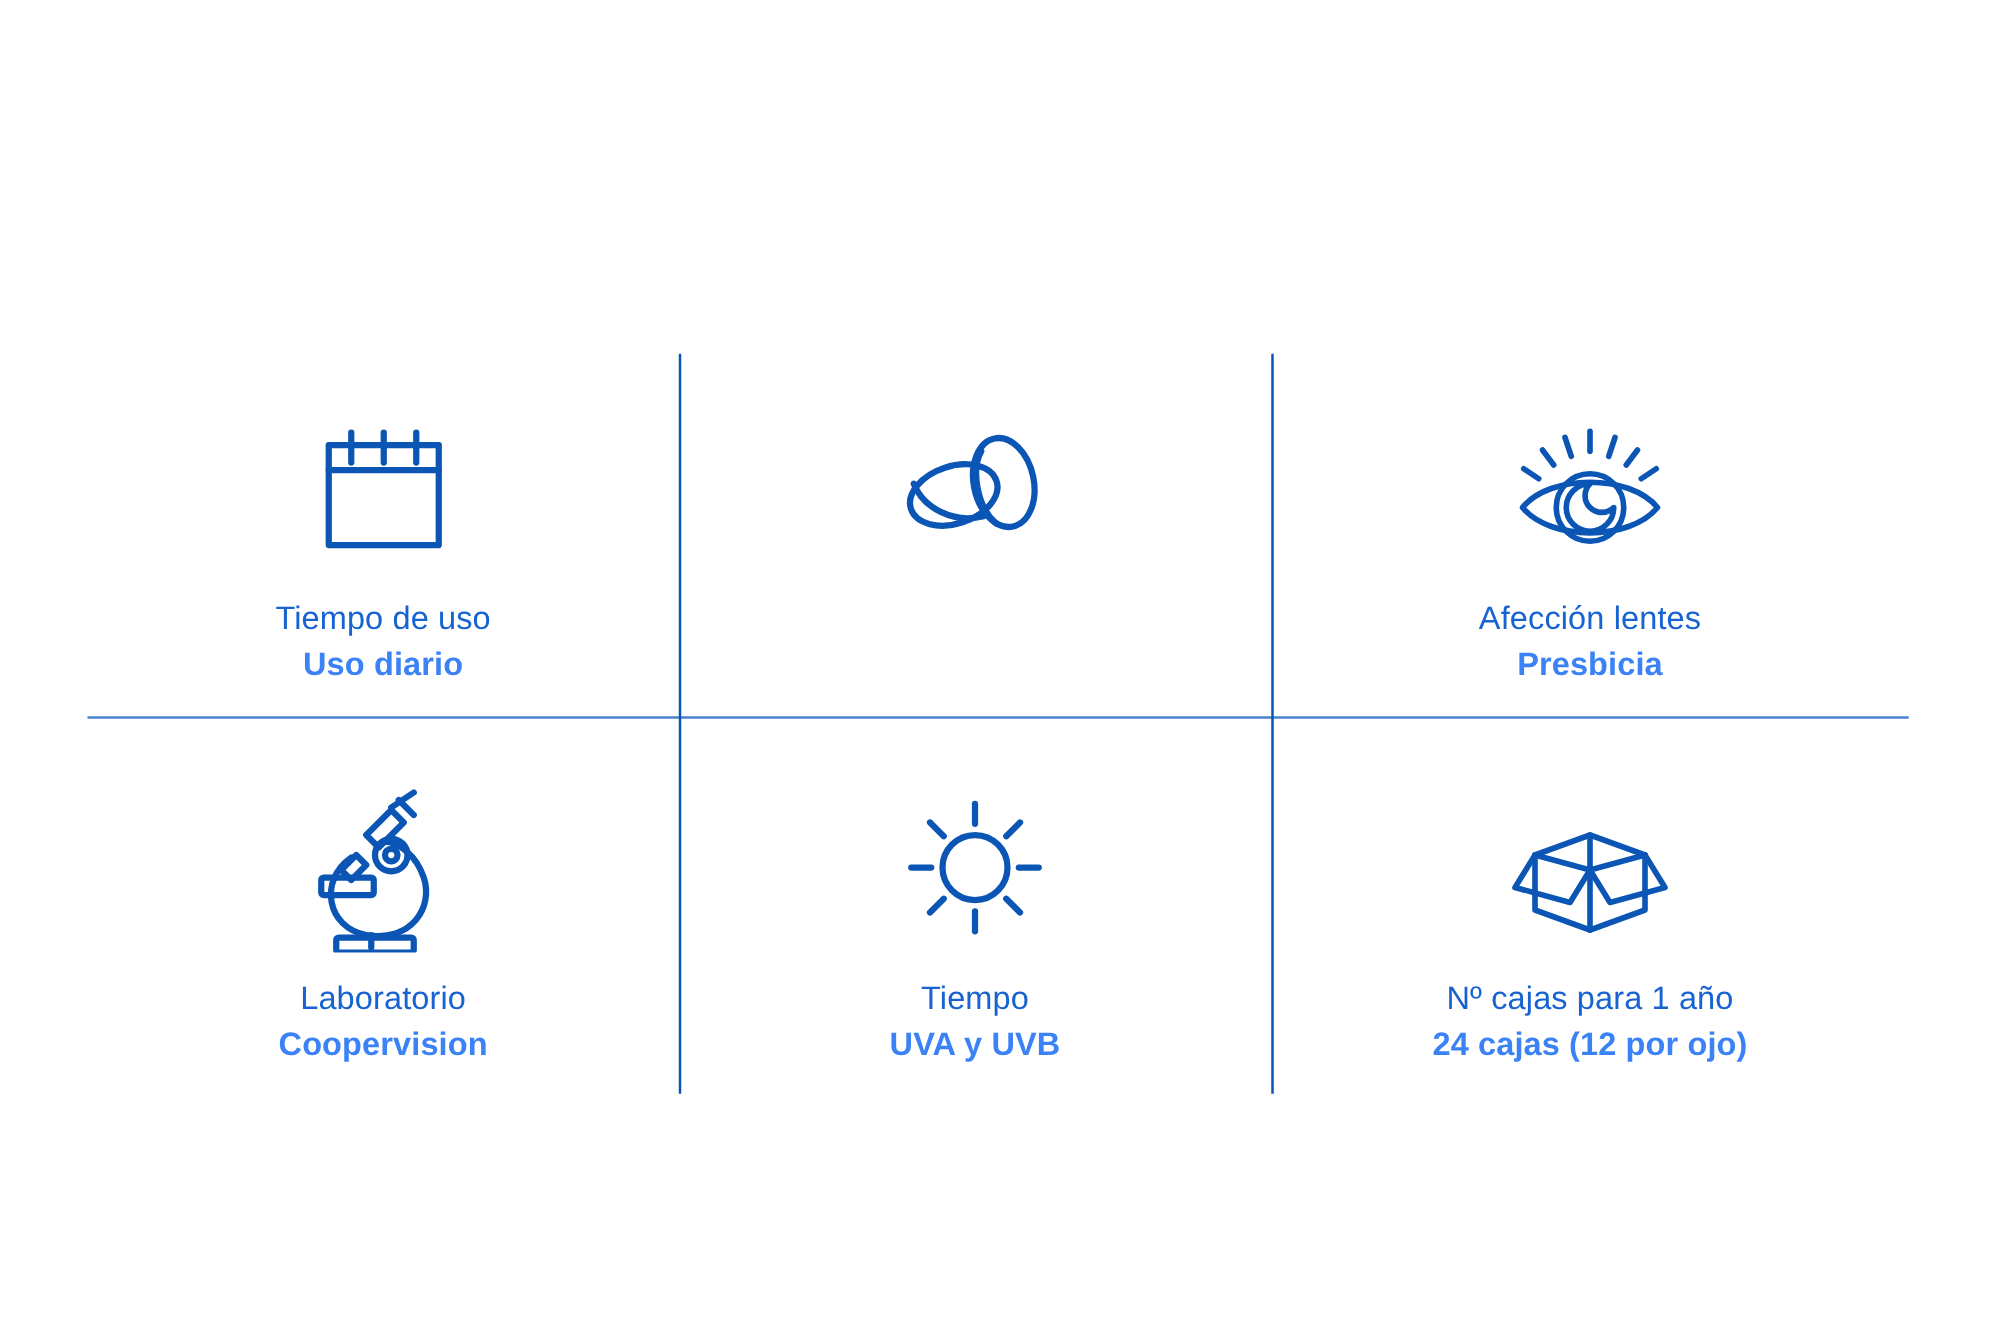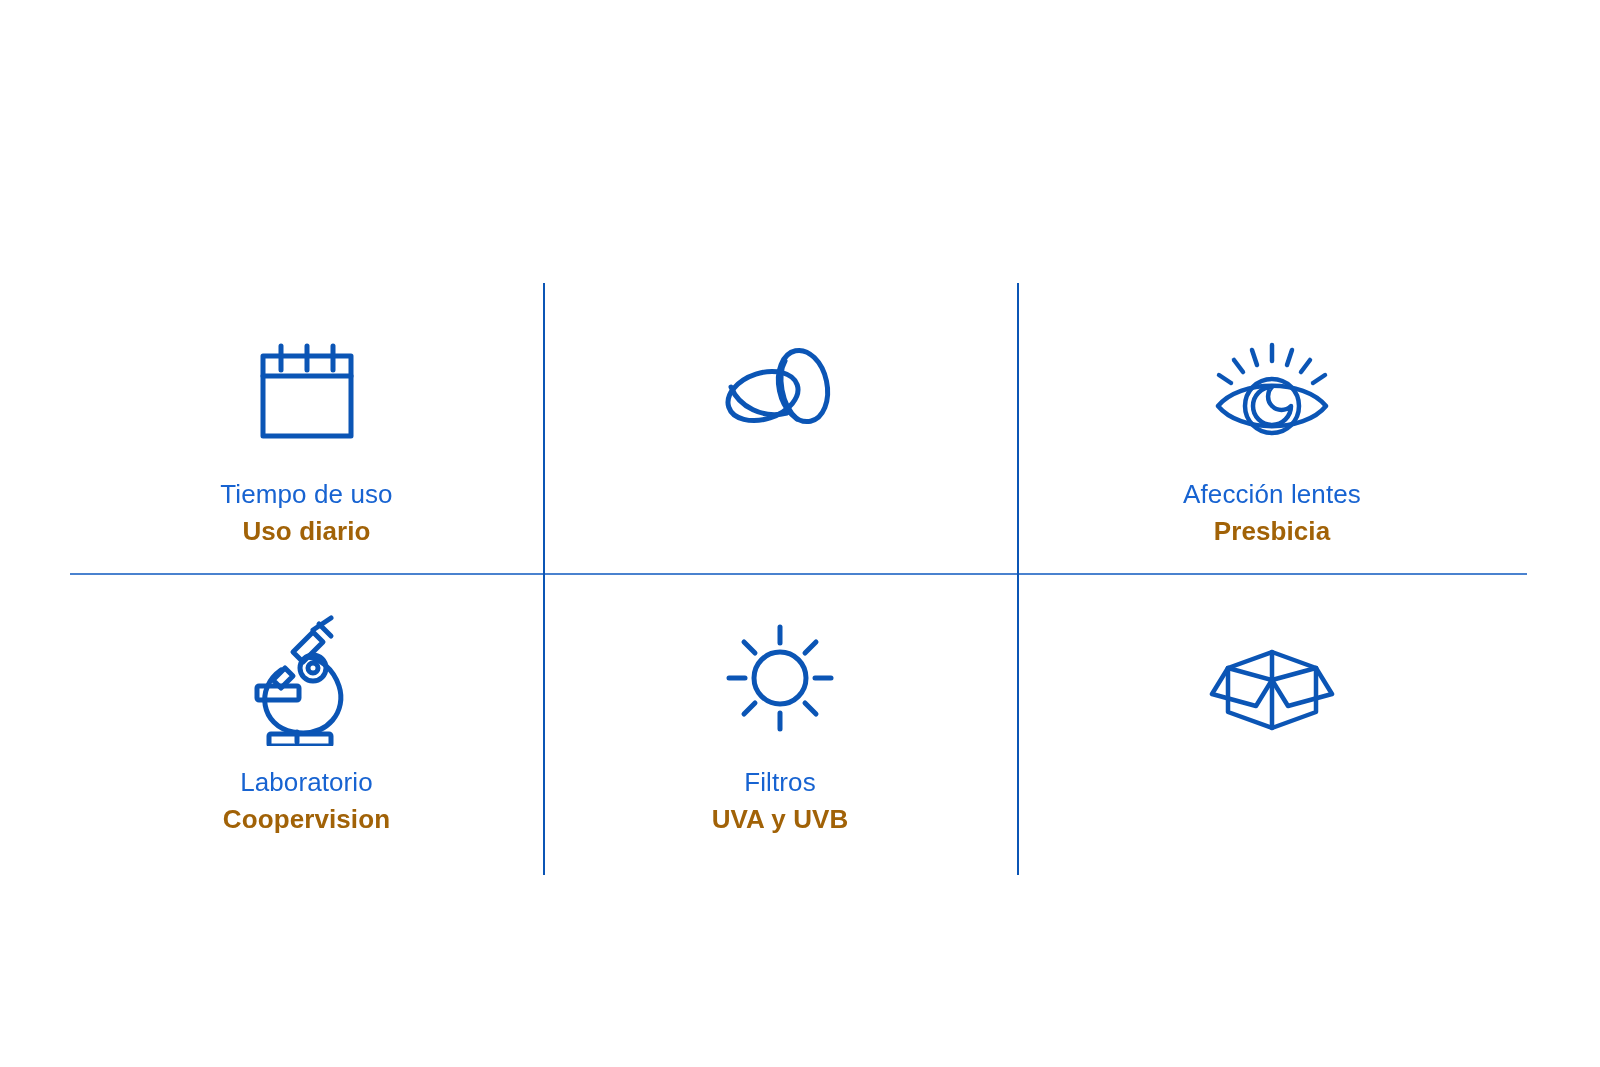"Uso diario" .label-bottom { color: #a16207 -> #3b82f6 }
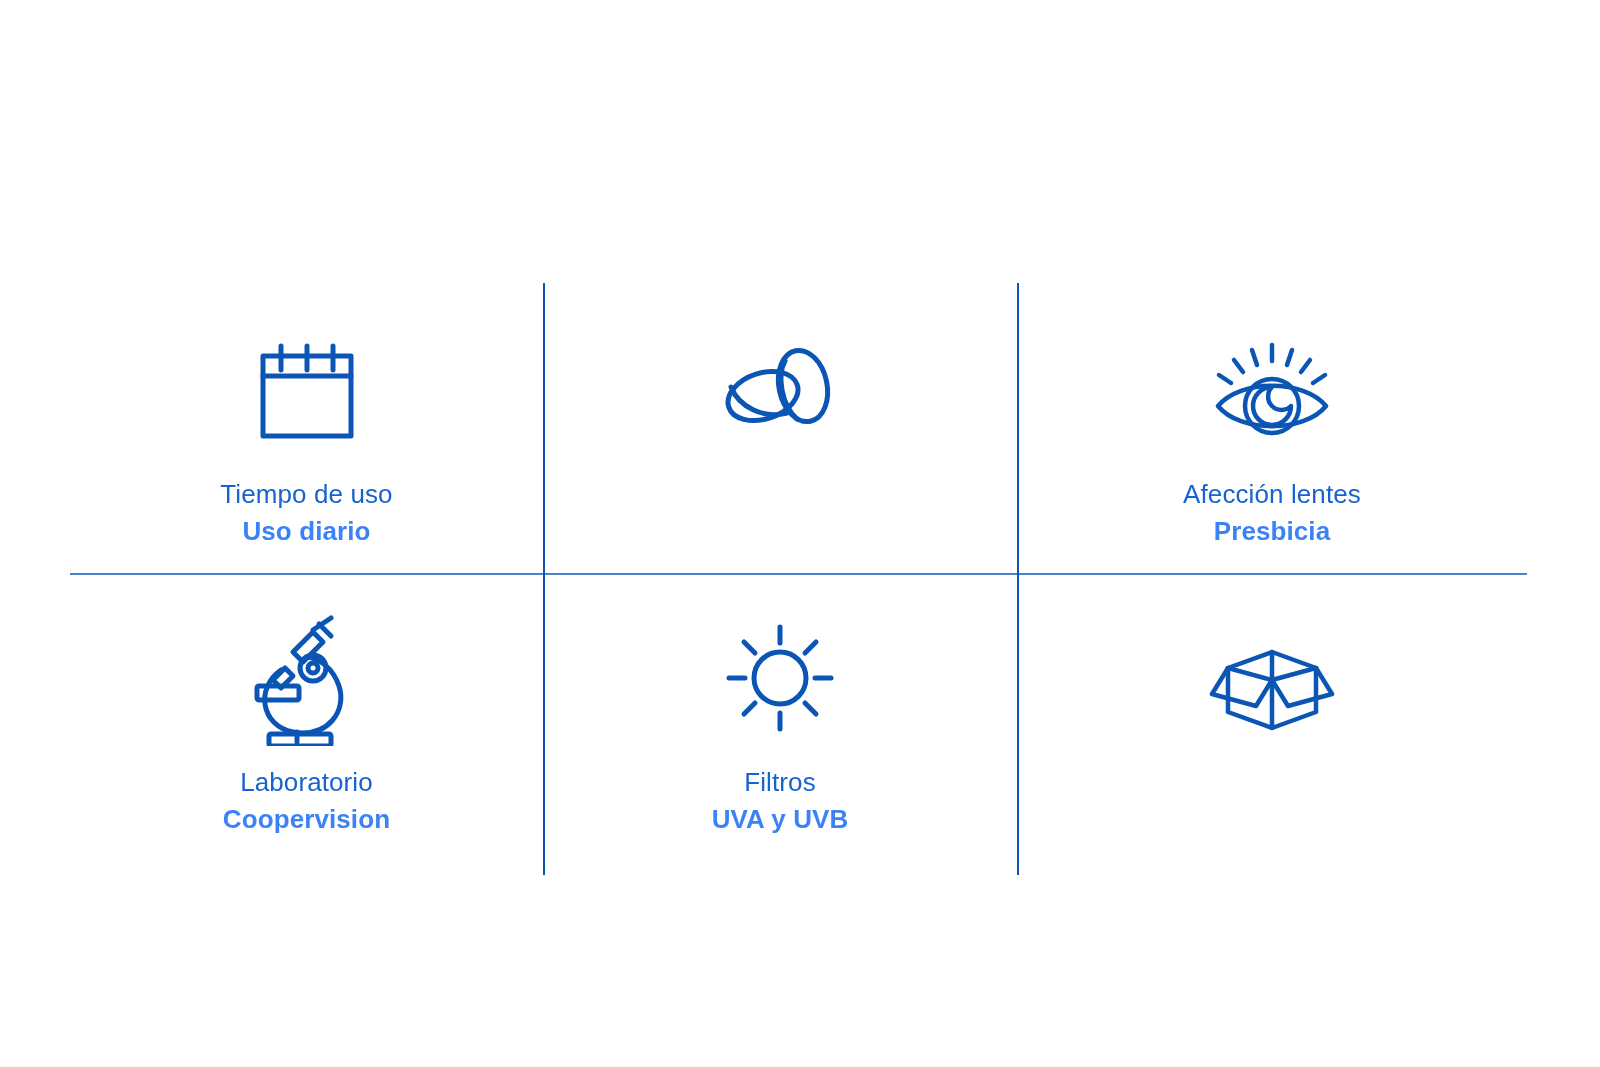"Laboratorio" .cell-r2 { padding-top: 40px -> 56px }
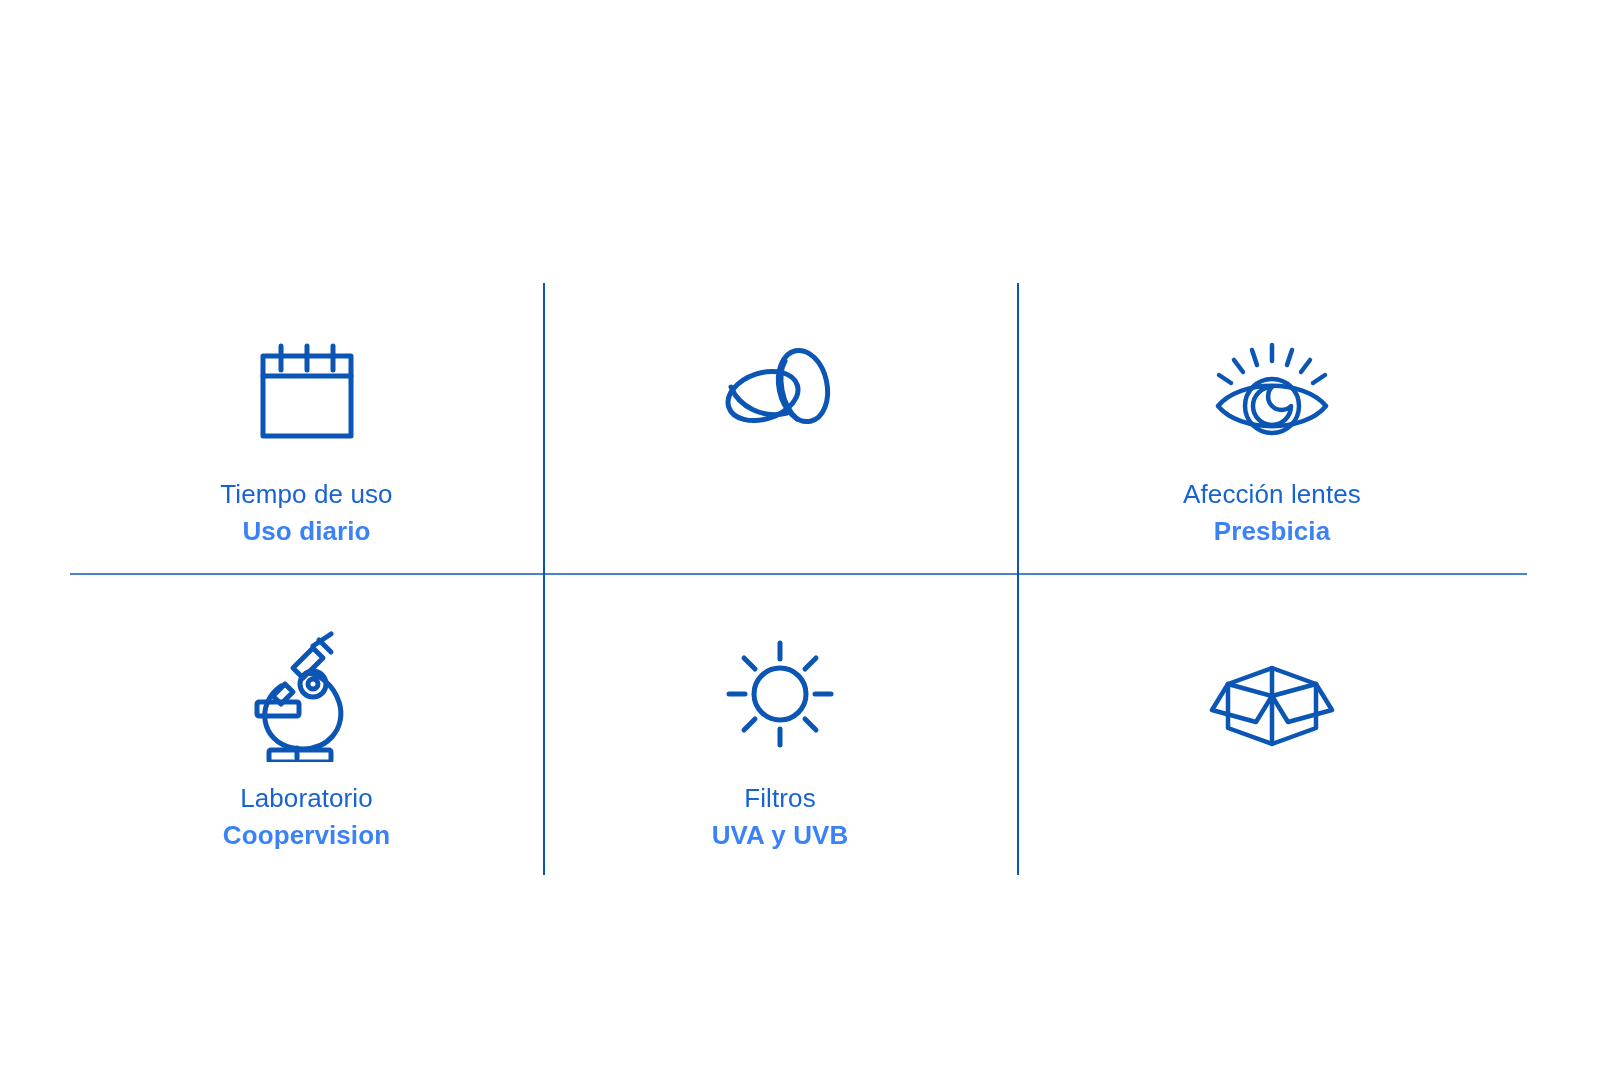"Filtros" div.label-top { text: Filtros -> Tiempo }
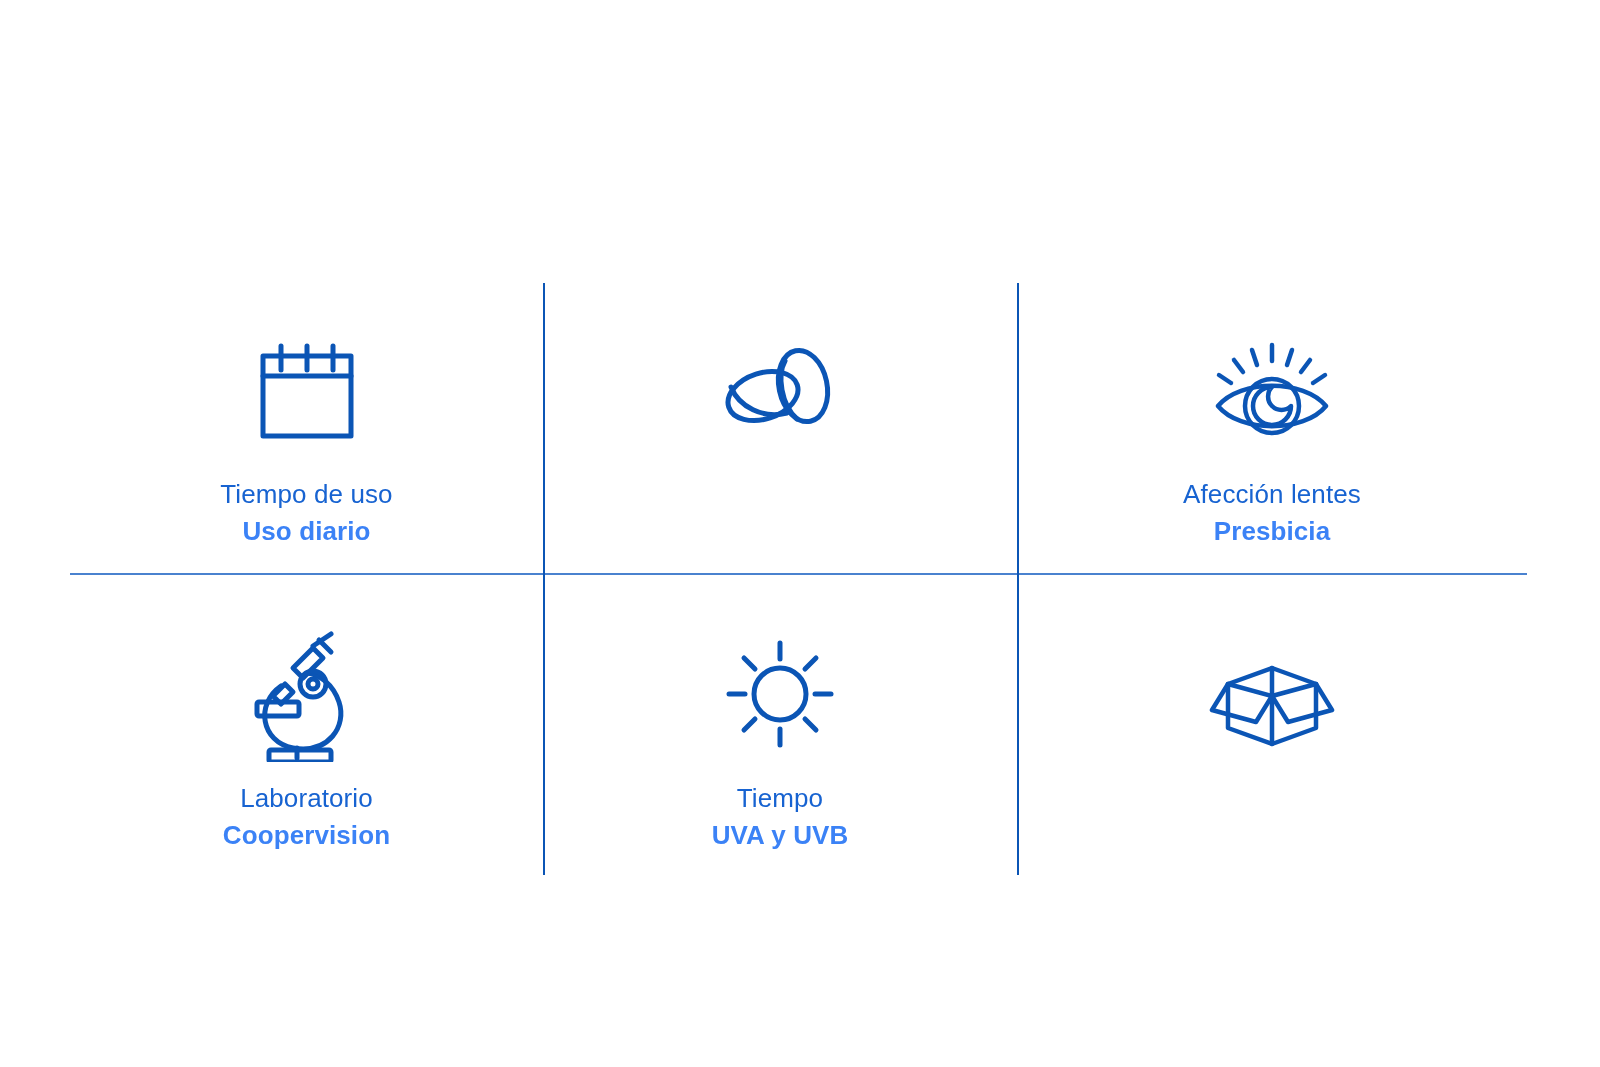"Nº cajas para 1 año" div.labels { html: none -> <div> <div>Nº cajas para 1 año</div> <div>24 cajas (12 por ojo)</div> </div> }
